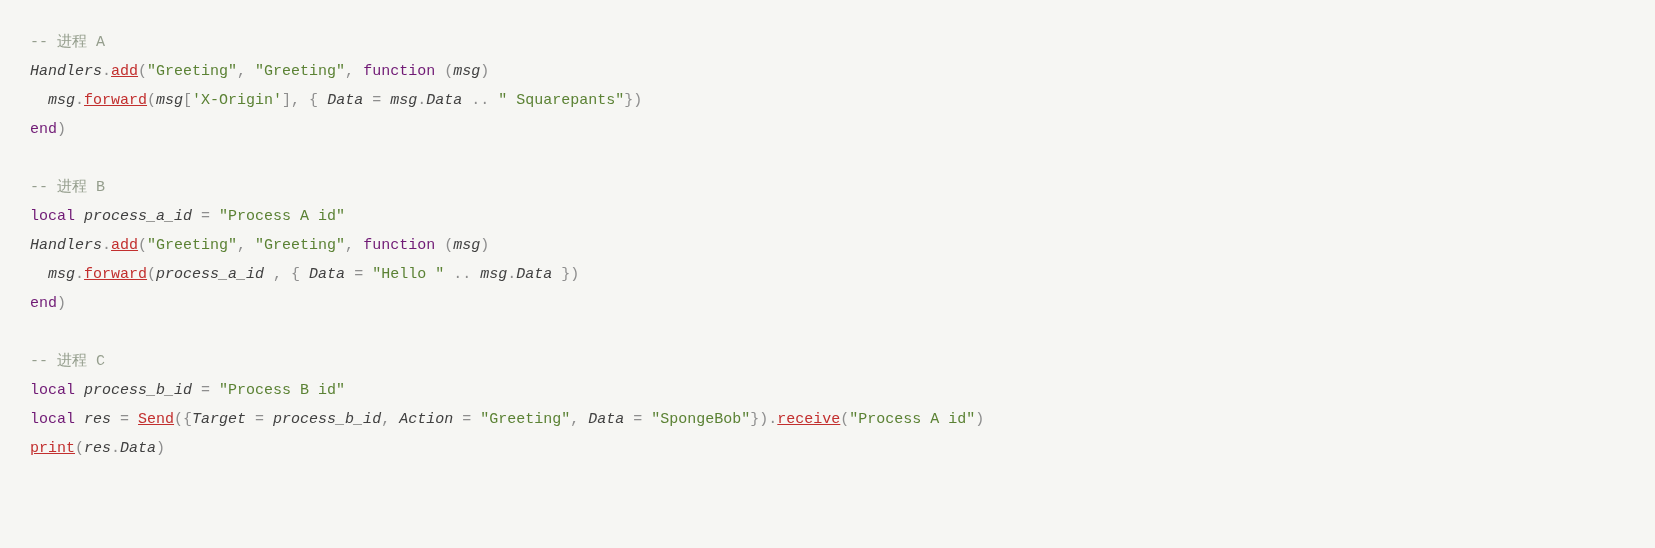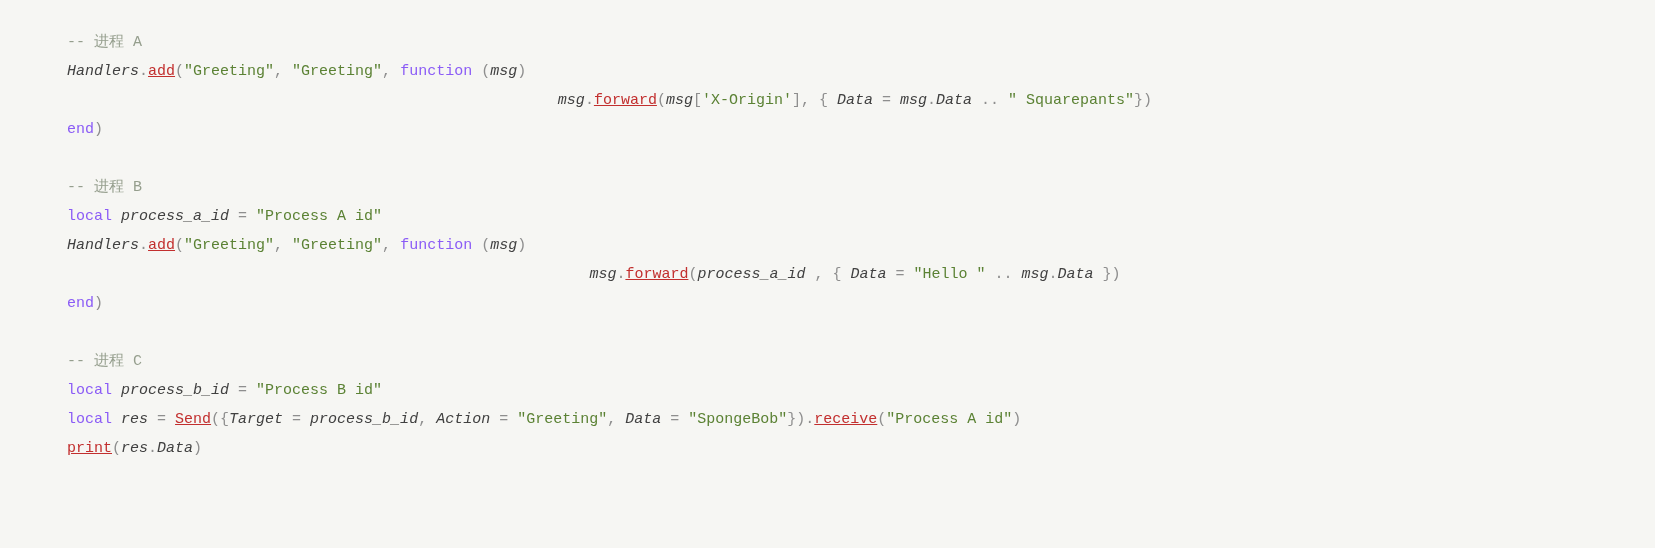"-- 进程 A" .line { margin-left: 37px -> none }
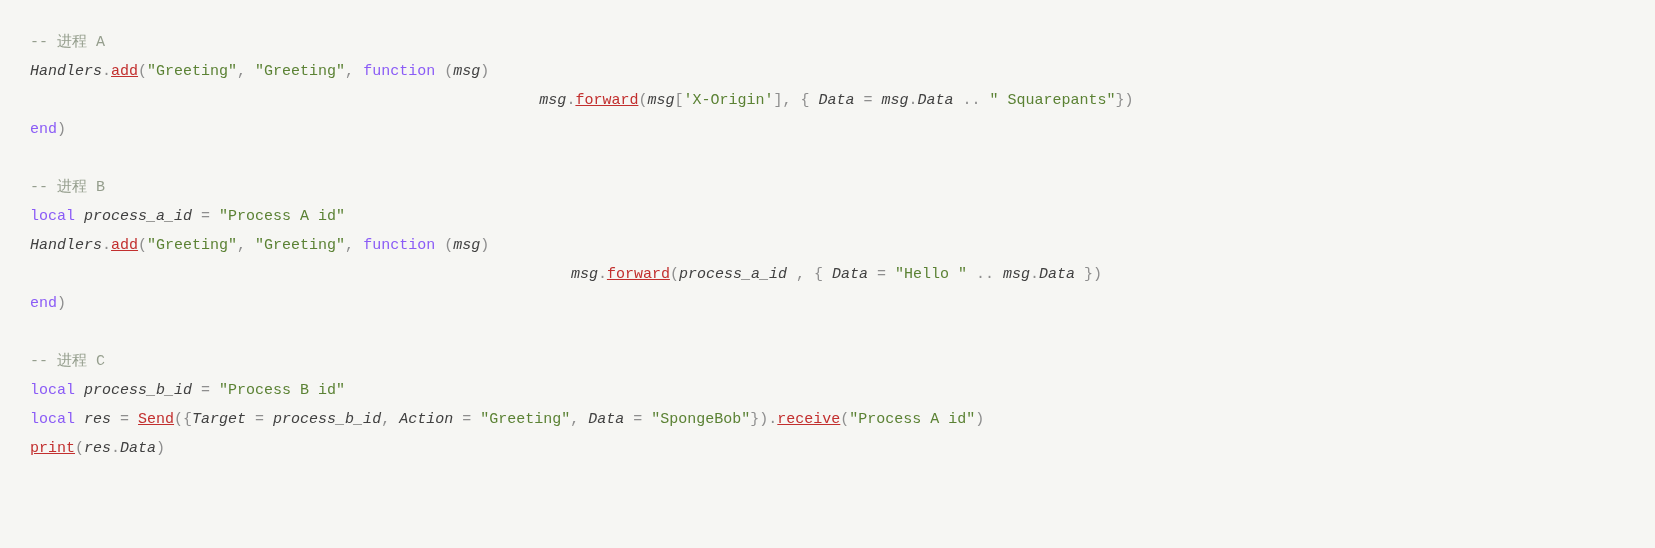"function" .c-keyword { color: #8b5cf6 -> #701a75 }
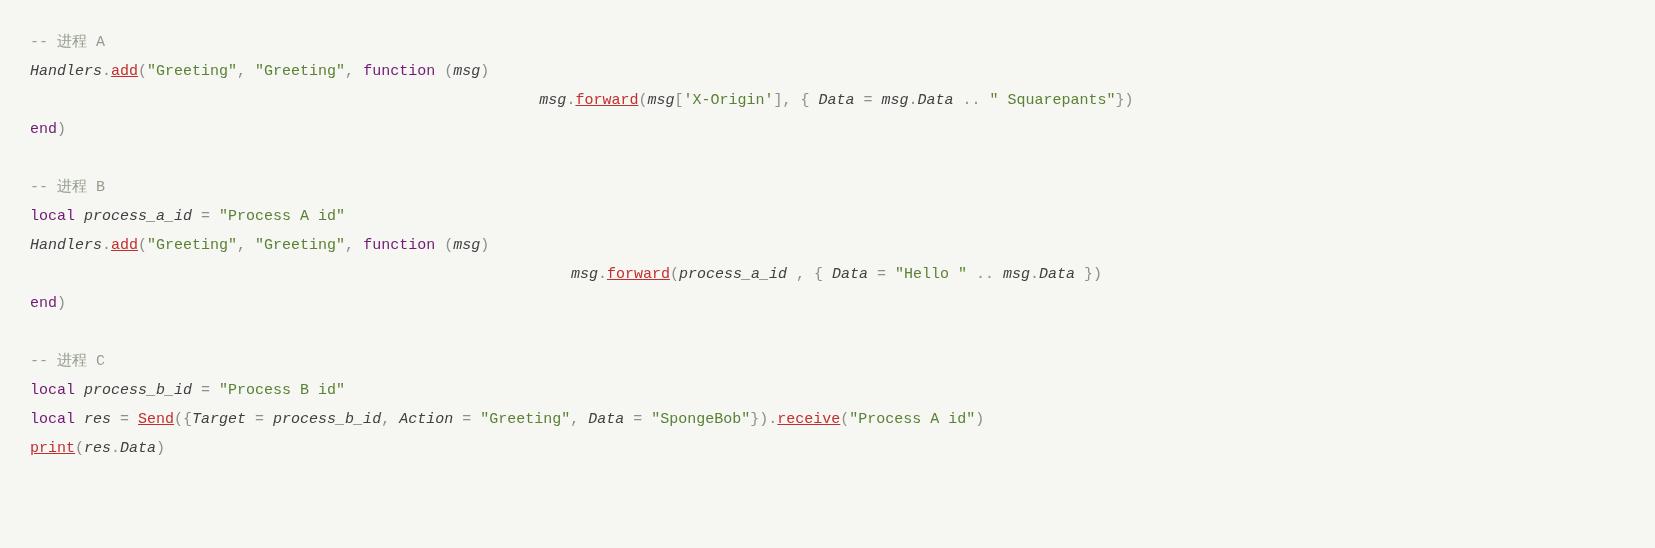"msg.forward(msg['X-Origin'], { Data =" .indent1 { text-align: center -> none }
